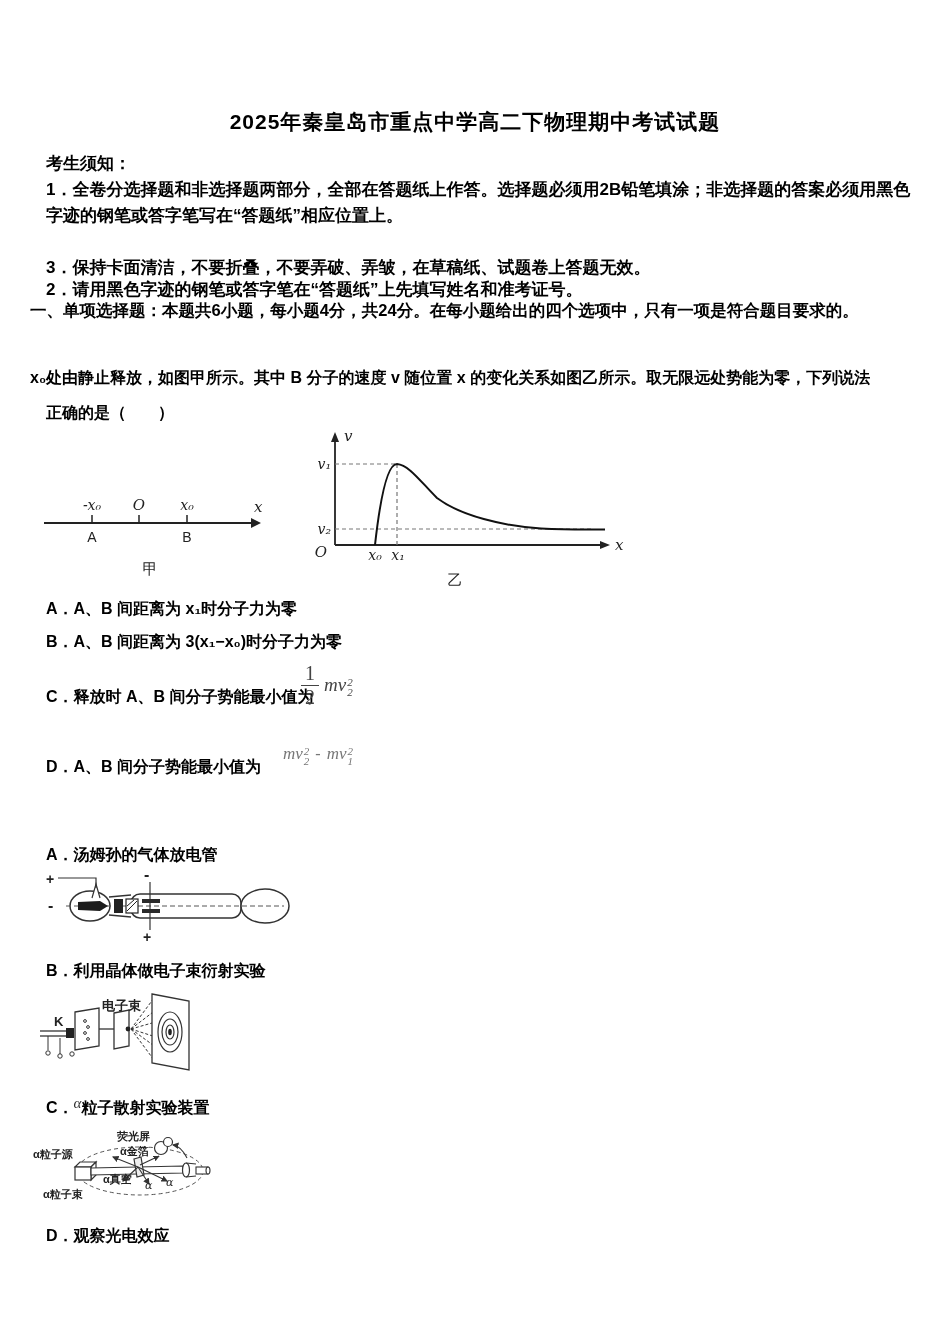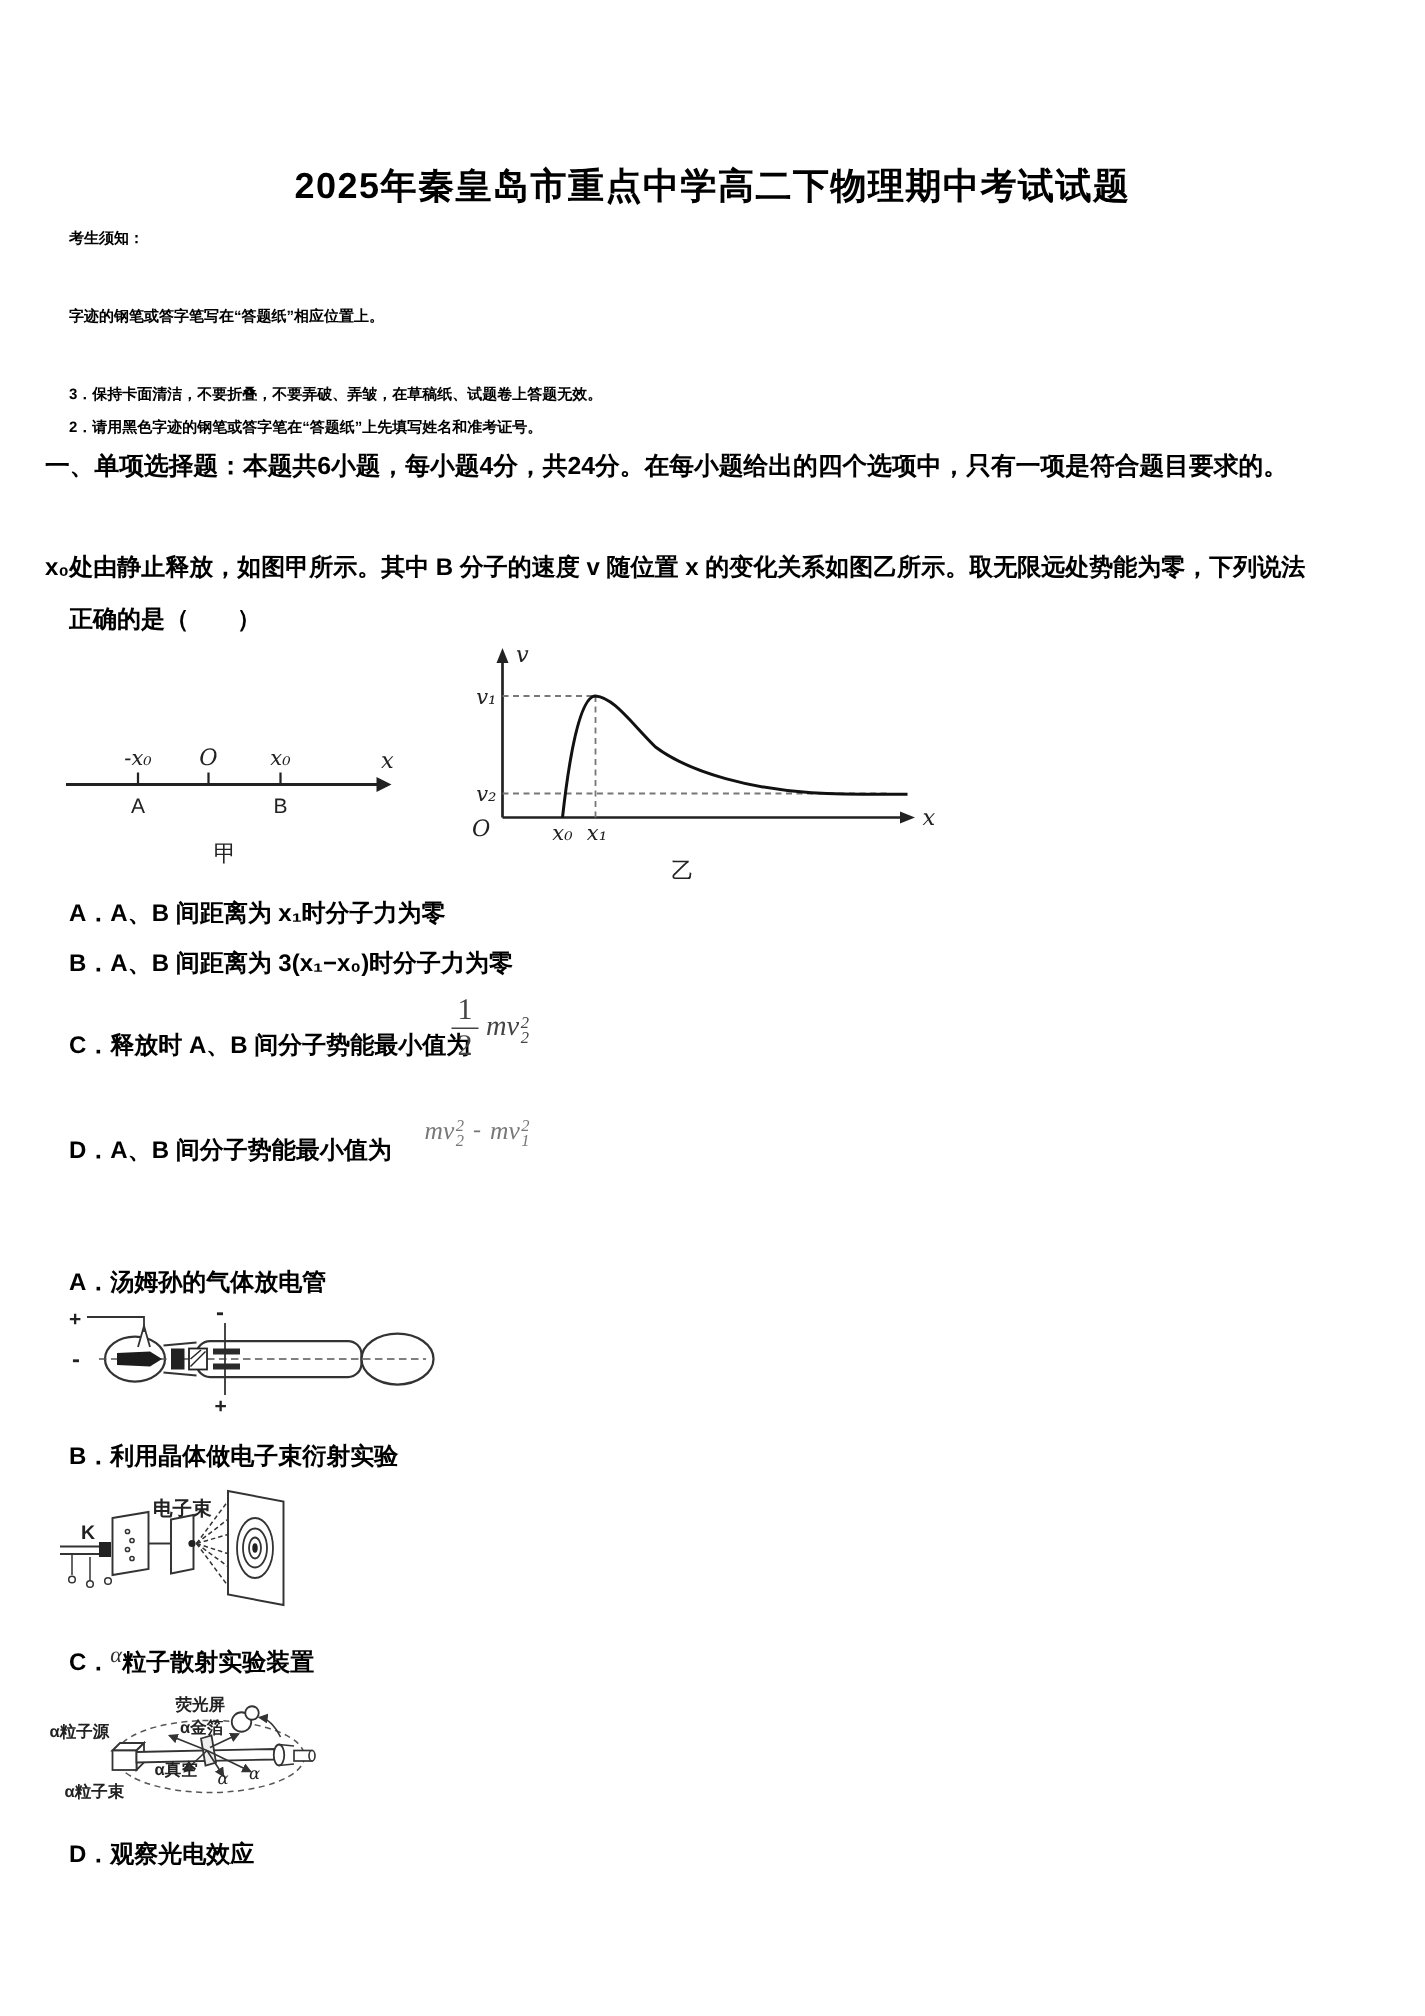"2025年秦皇岛市重点中学高二下物理期中考试试题" .title { font-size: 24px -> 21px }
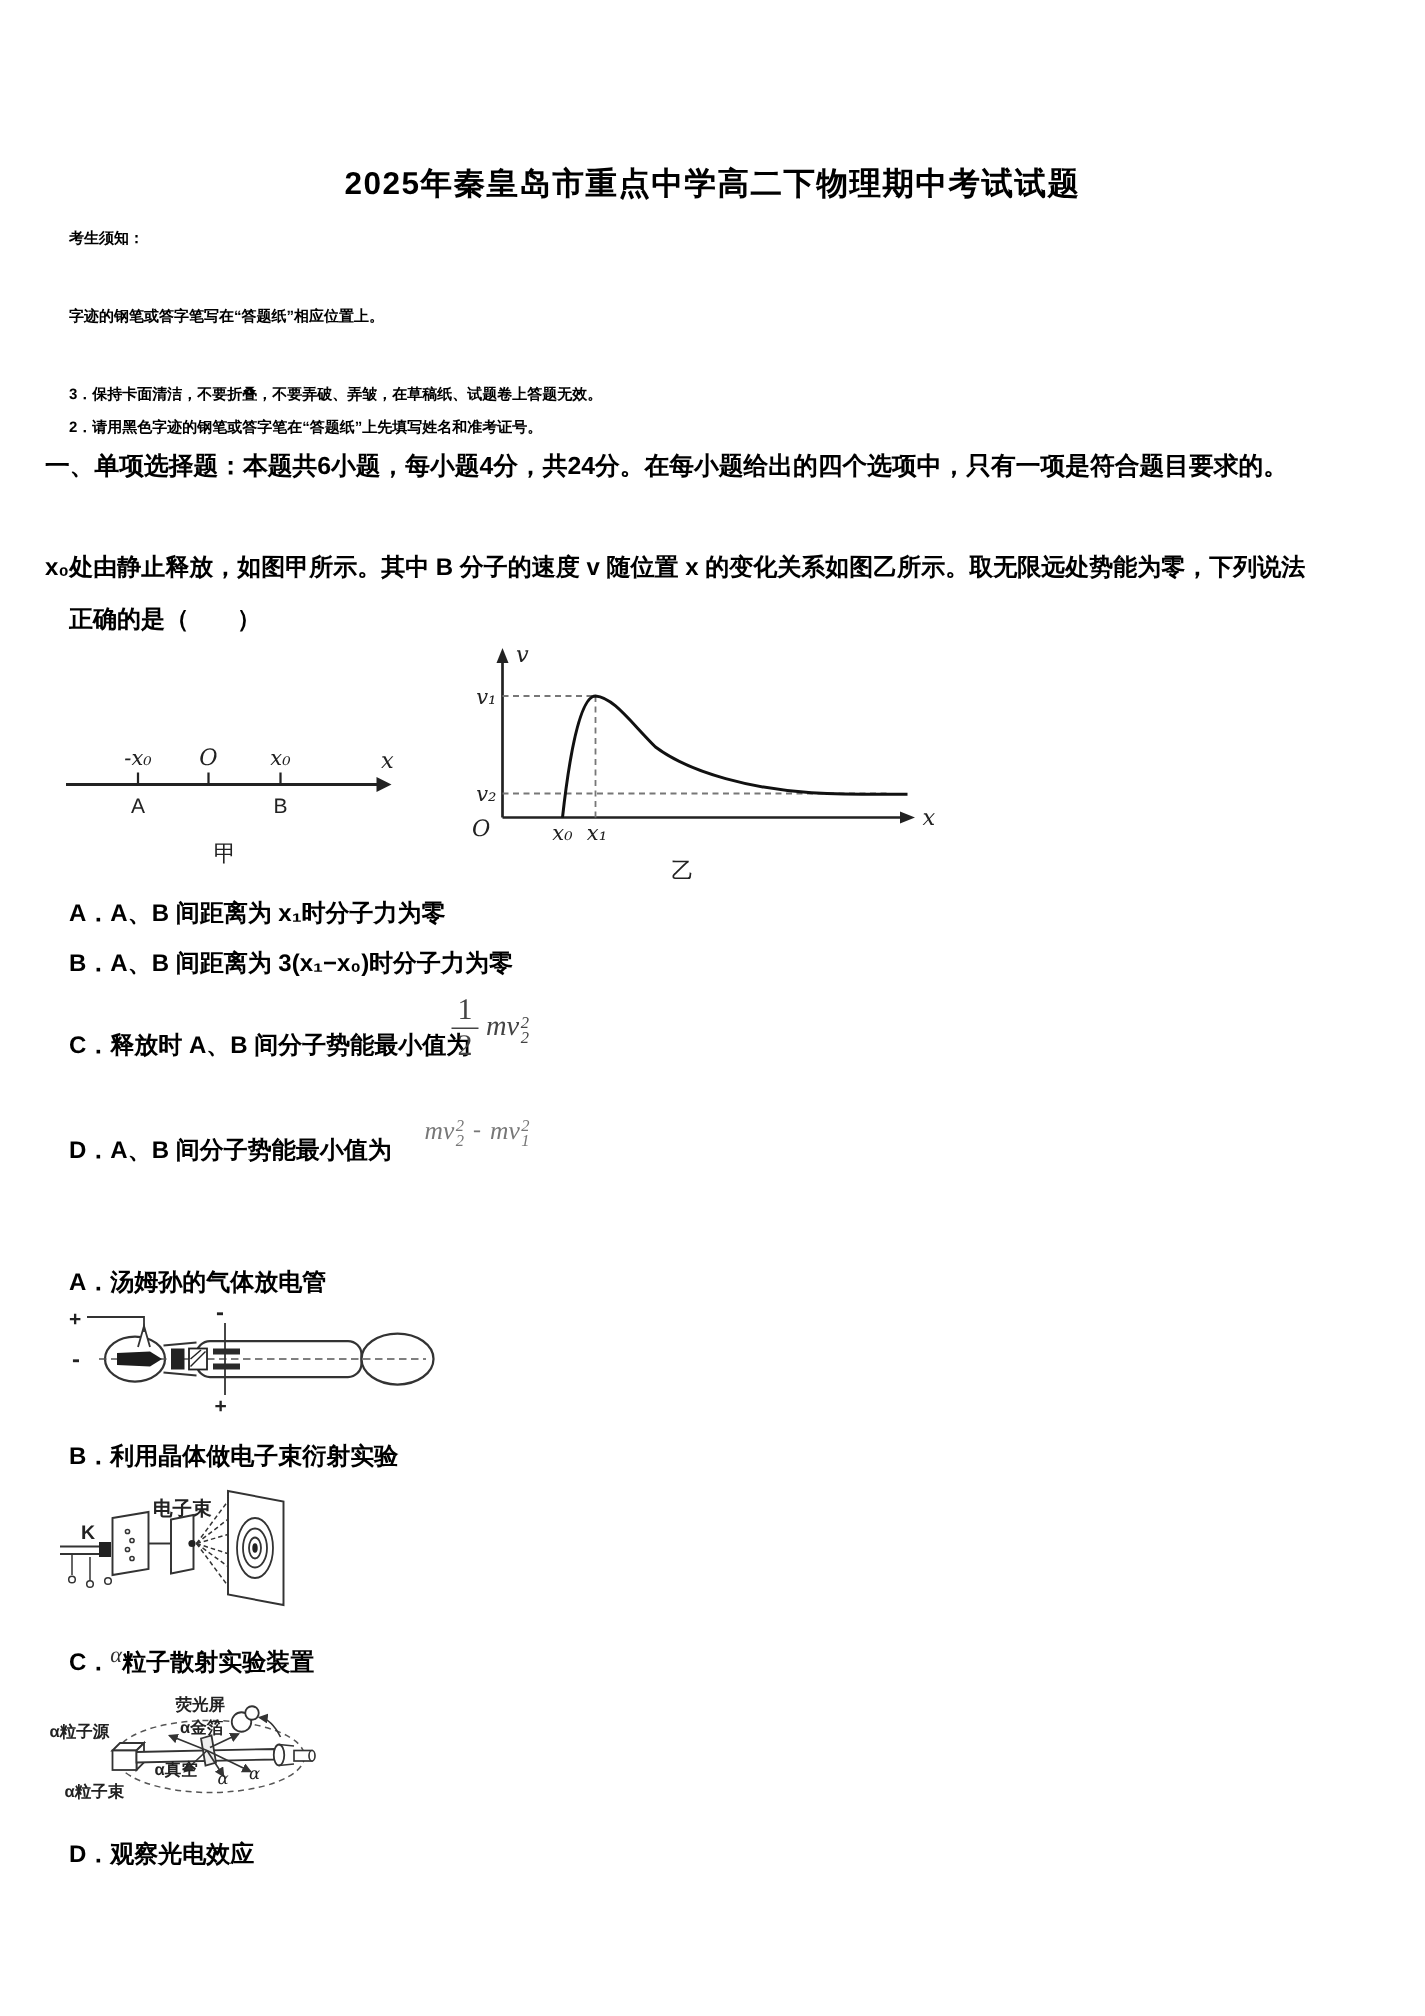"考生须知：" .note { font-size: 10px -> 17px }
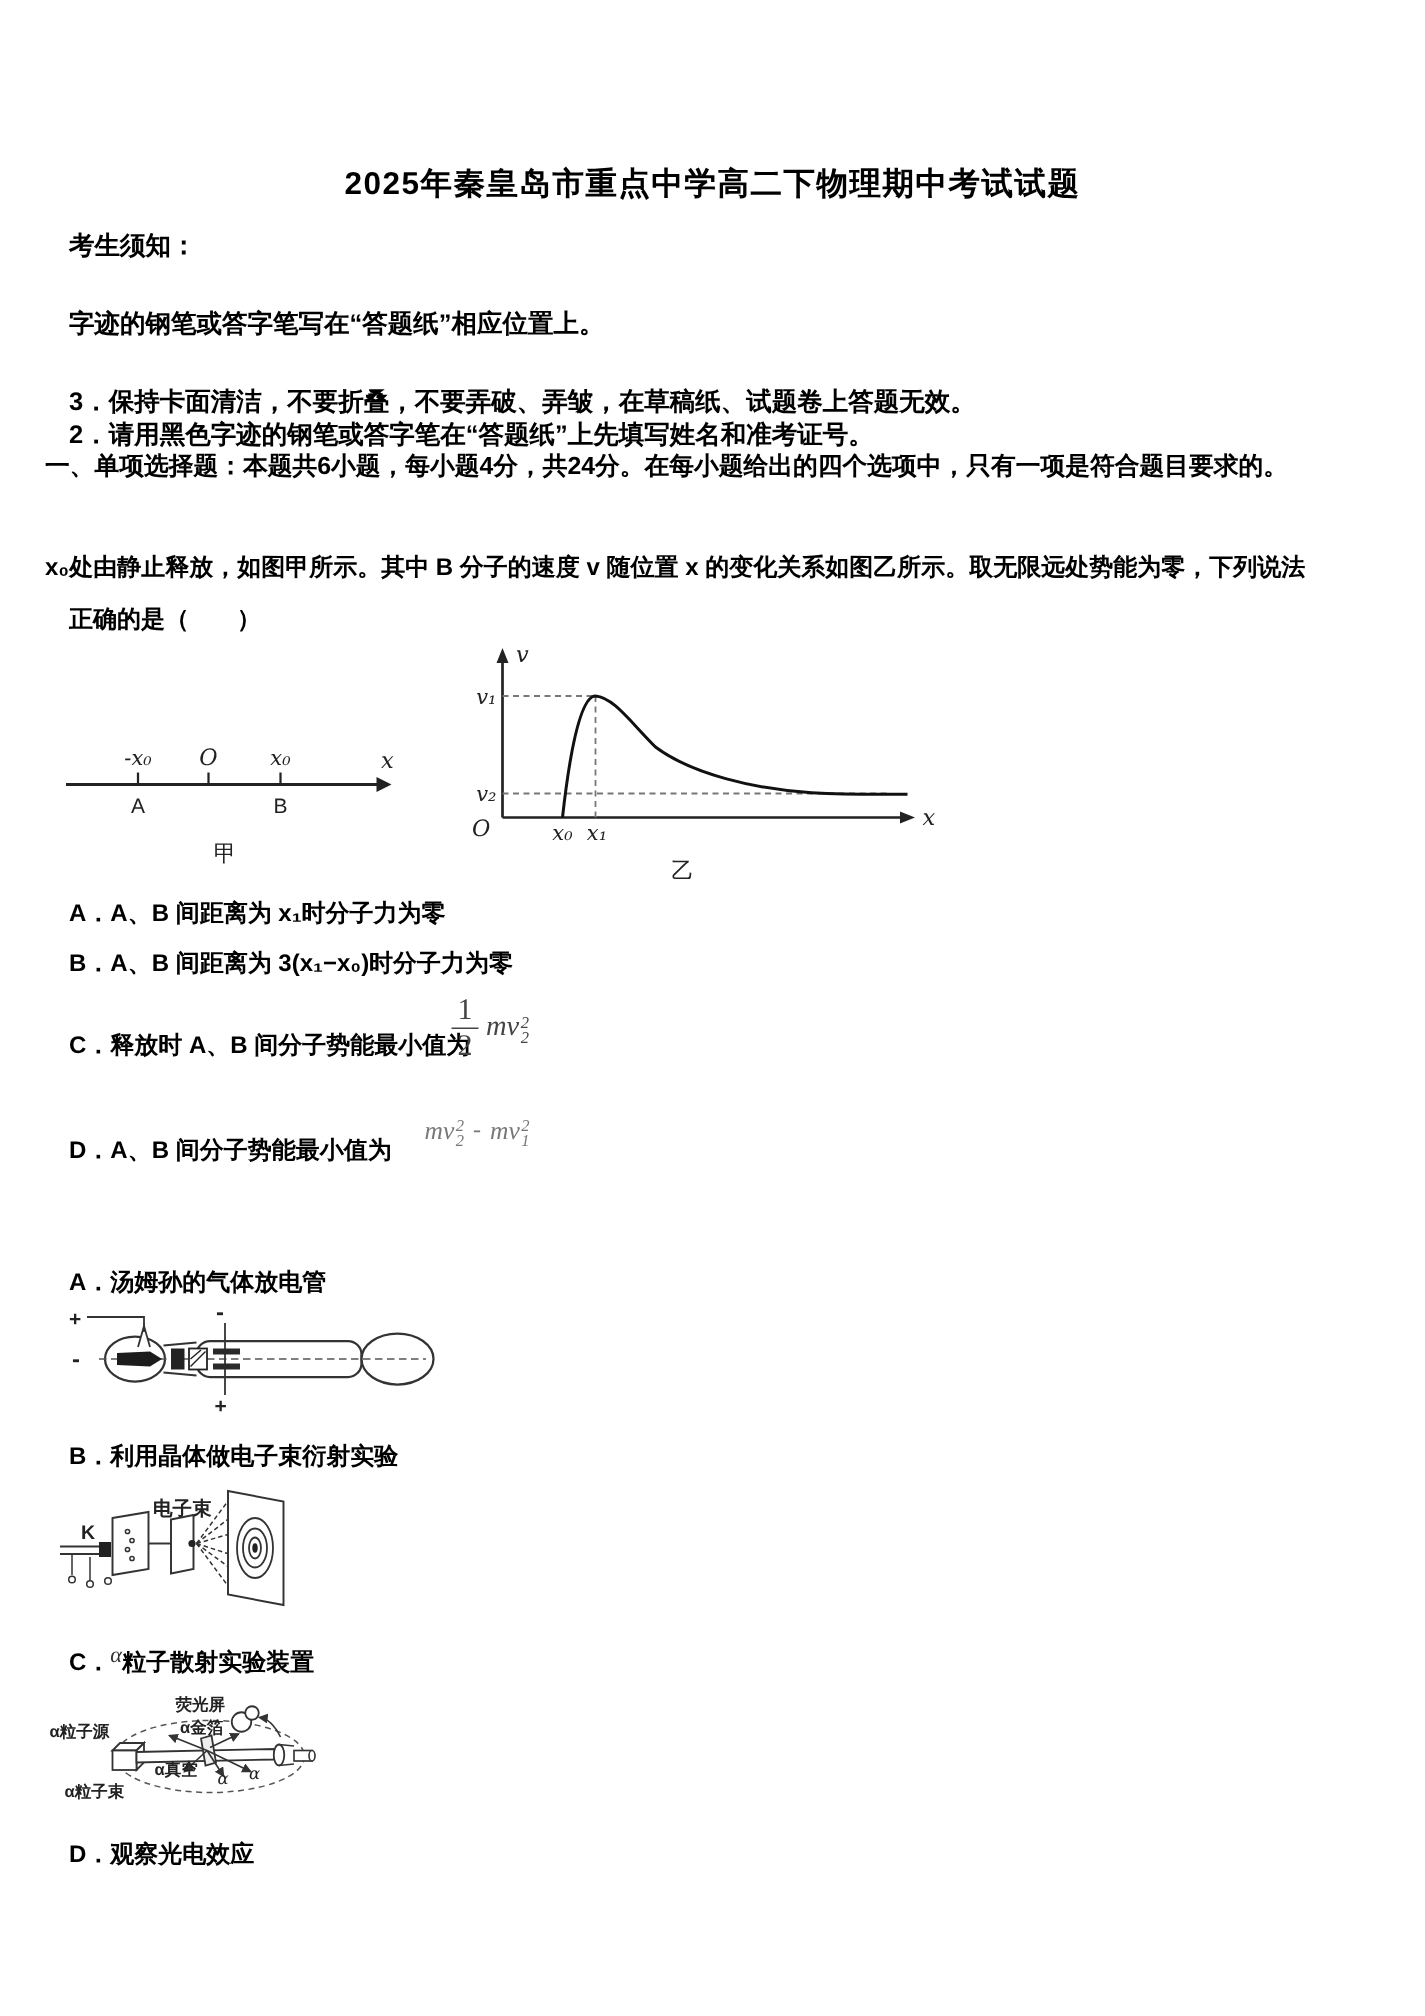"1．全卷分选择题和非选择题两部分，全部在答题纸上作答。选择题必须用2B铅笔填涂；" div.t { html: none -> <div>1．全卷分选择题和非选择题两部分，全部在答题纸上作答。选择题必须用2B铅笔填涂；非选择题的答案必须用黑色</div> }
